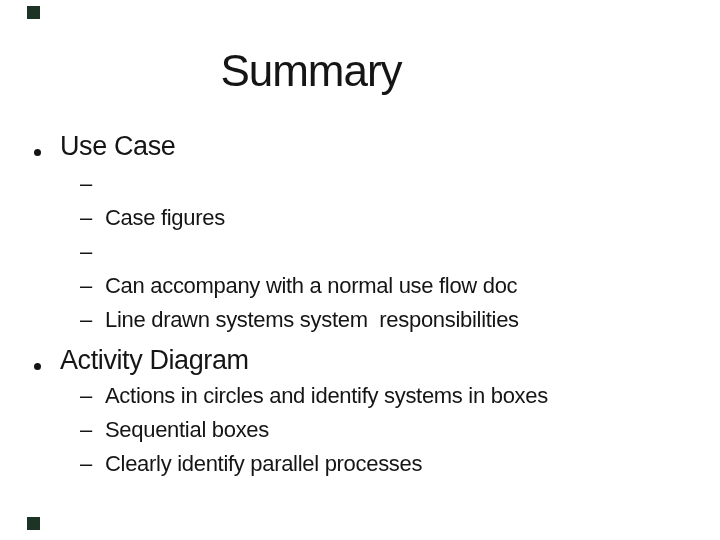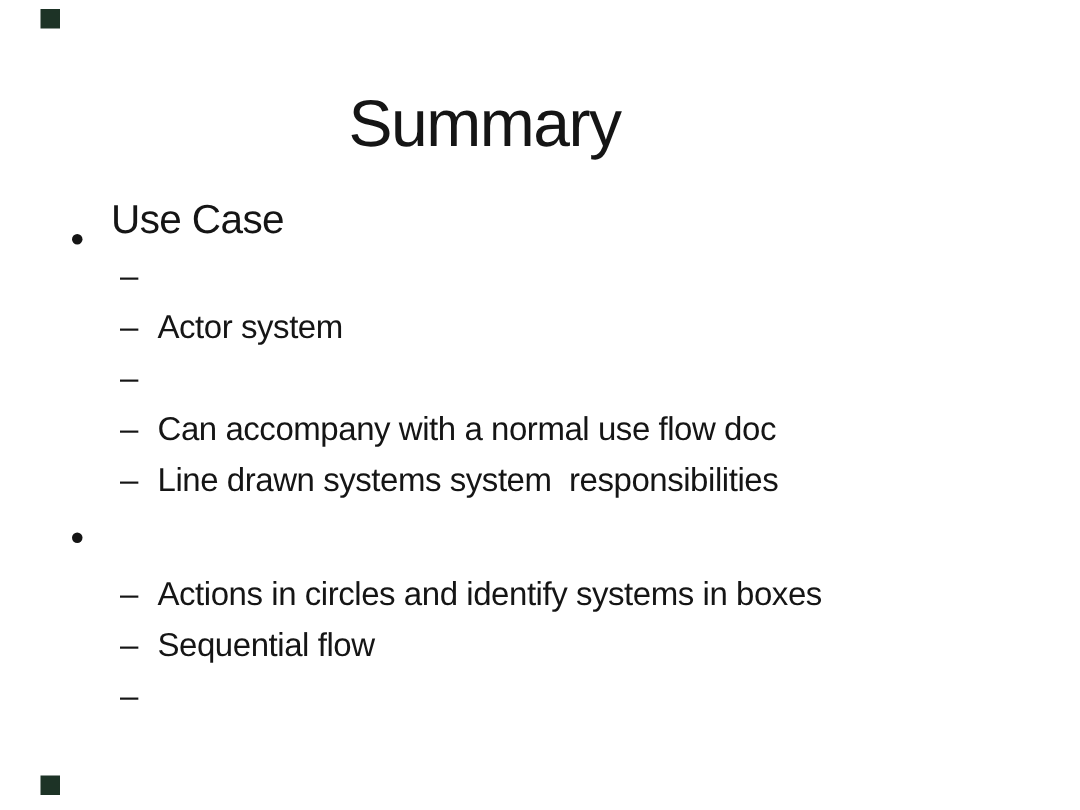"Summary" .title { margin: 12px -> 0 }
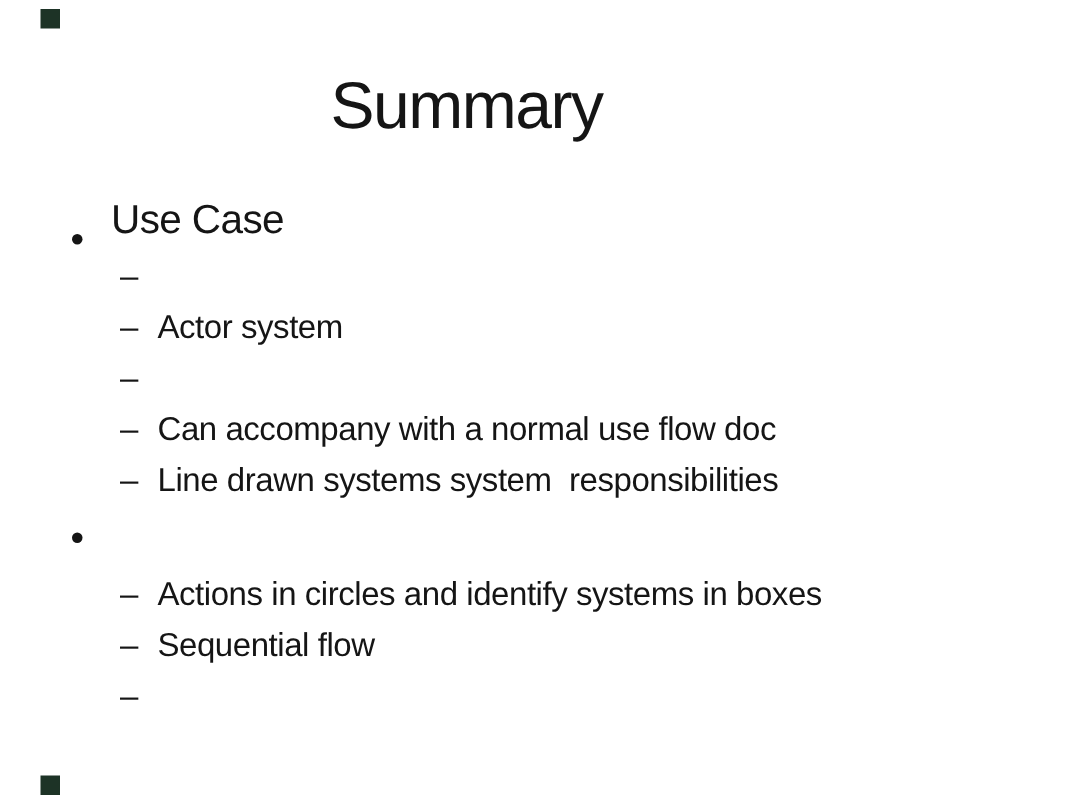"Use Case" .l1 { align-items: flex-end -> center; left: 48px -> 34px }
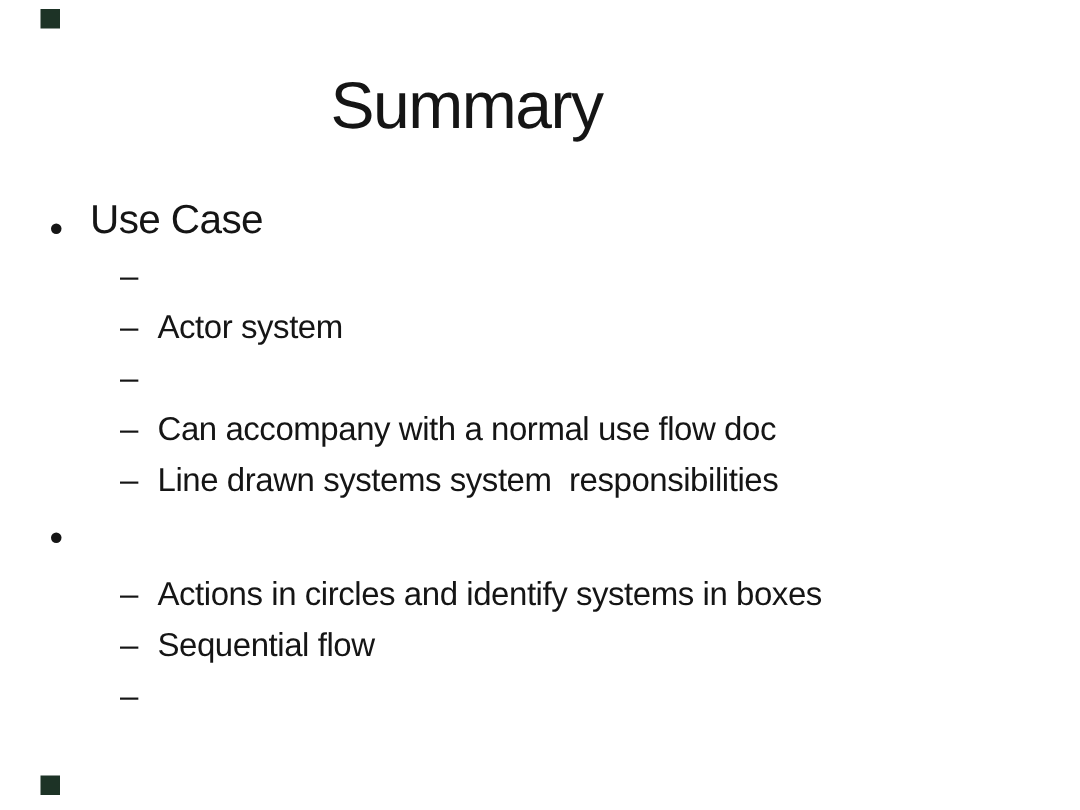"Actor system" span.l2-text { text: Actor system -> Case figures }
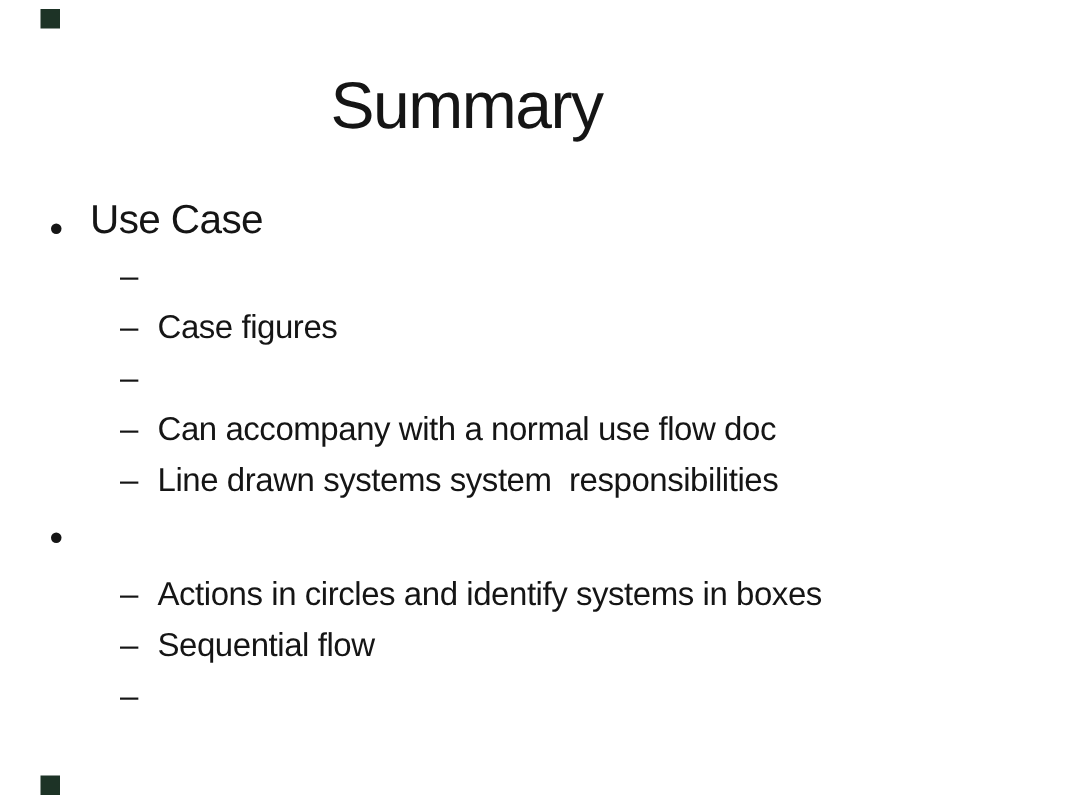"Activity Diagram" span.l1-text { html: none -> <span>Activity Diagram</span> }
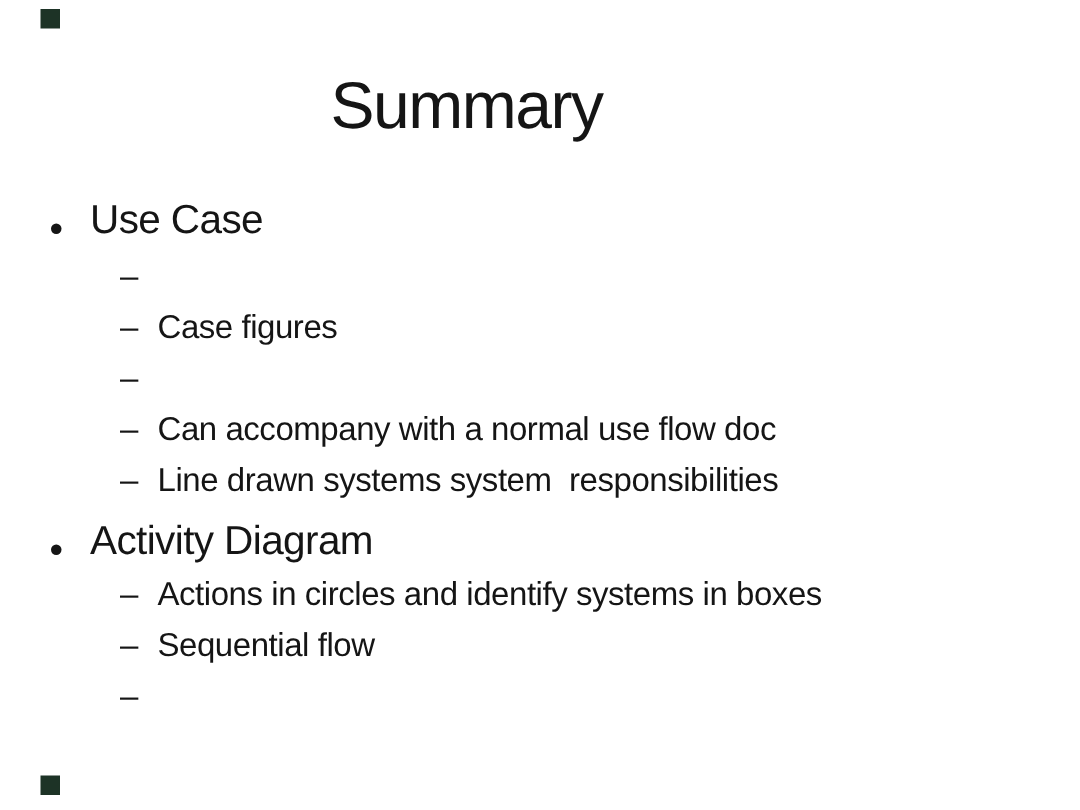"Sequential flow" span.l2-text { text: flow -> boxes }
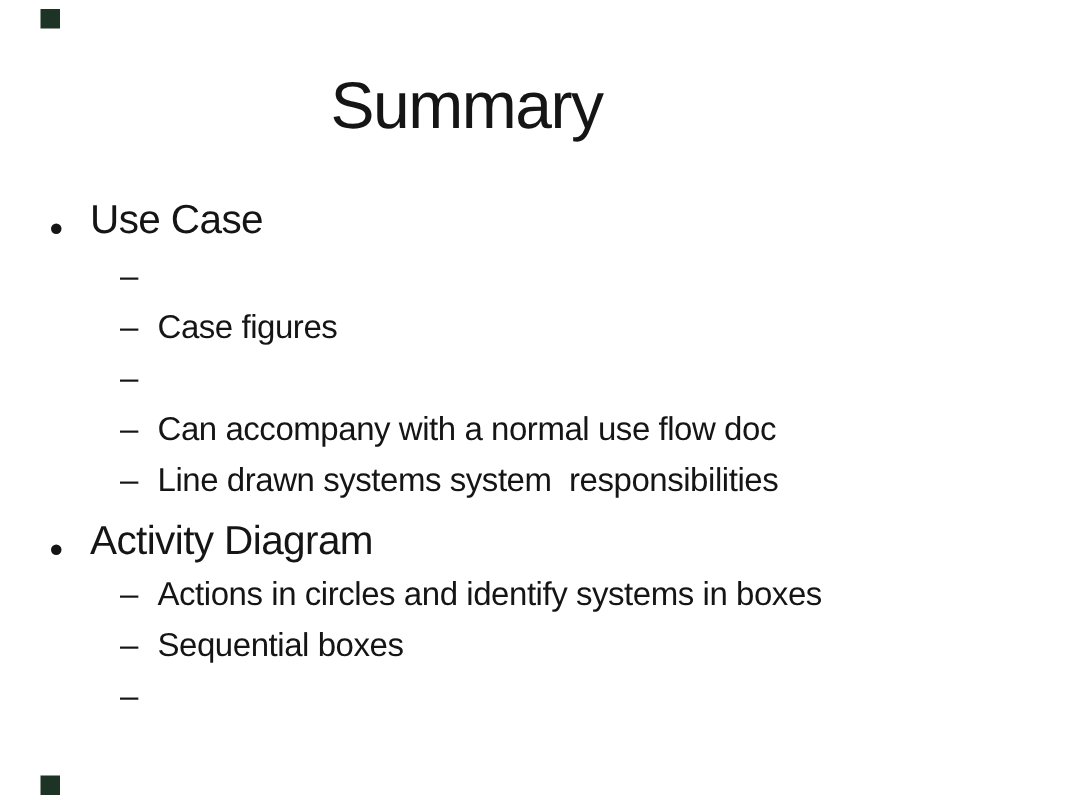"Clearly identify parallel processes" span.l2-text { html: none -> <span>Clearly identify parallel processes</span> }
